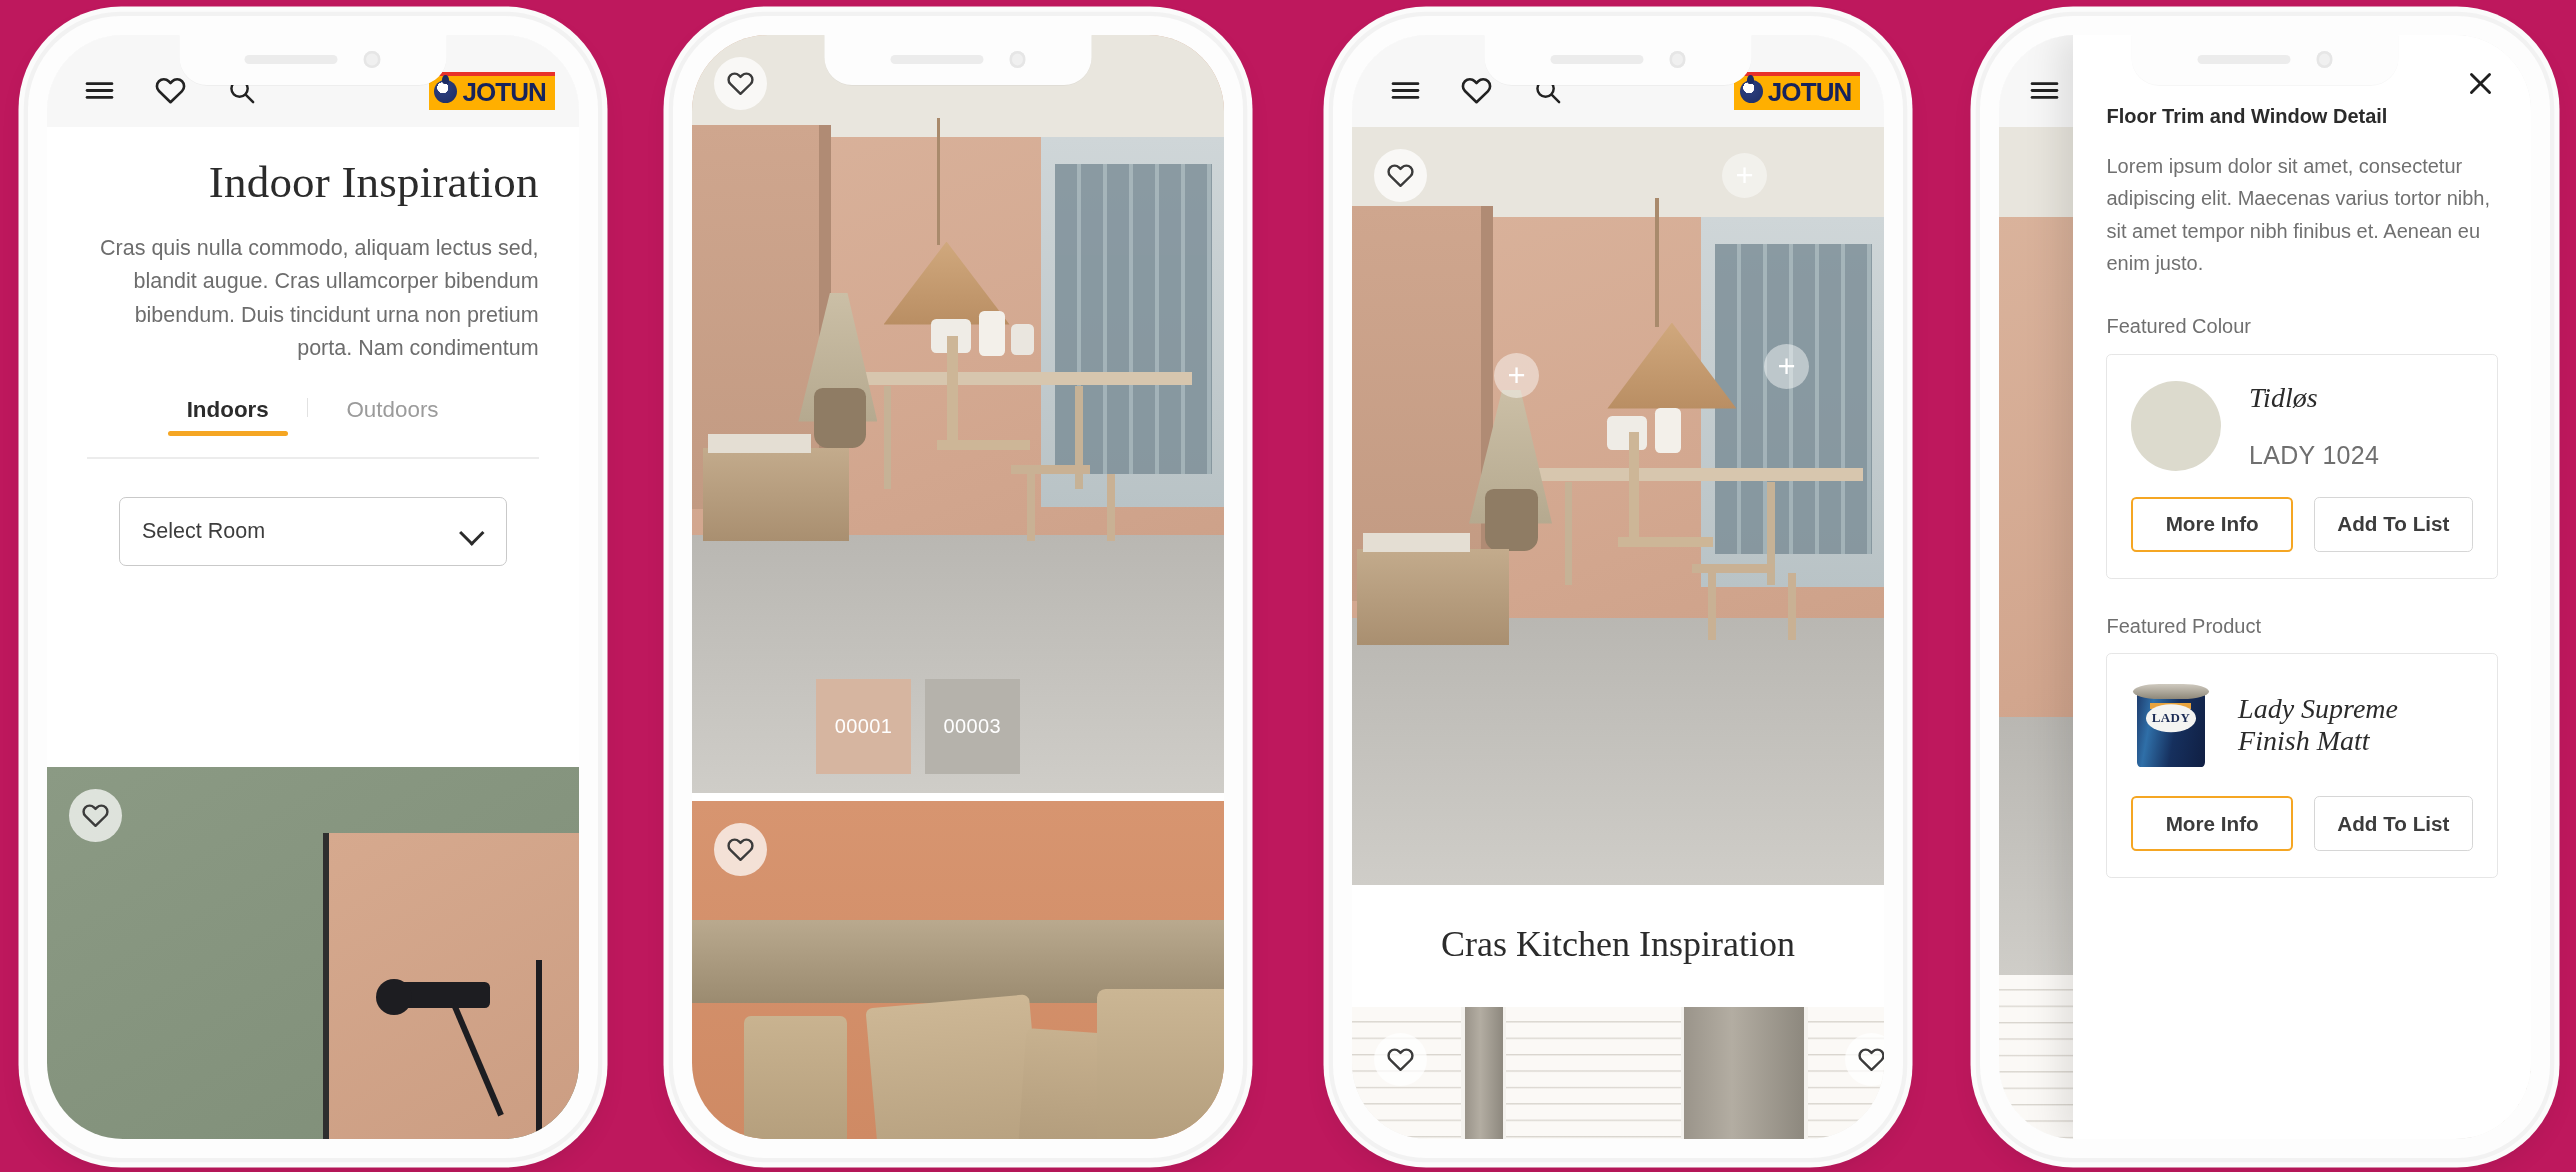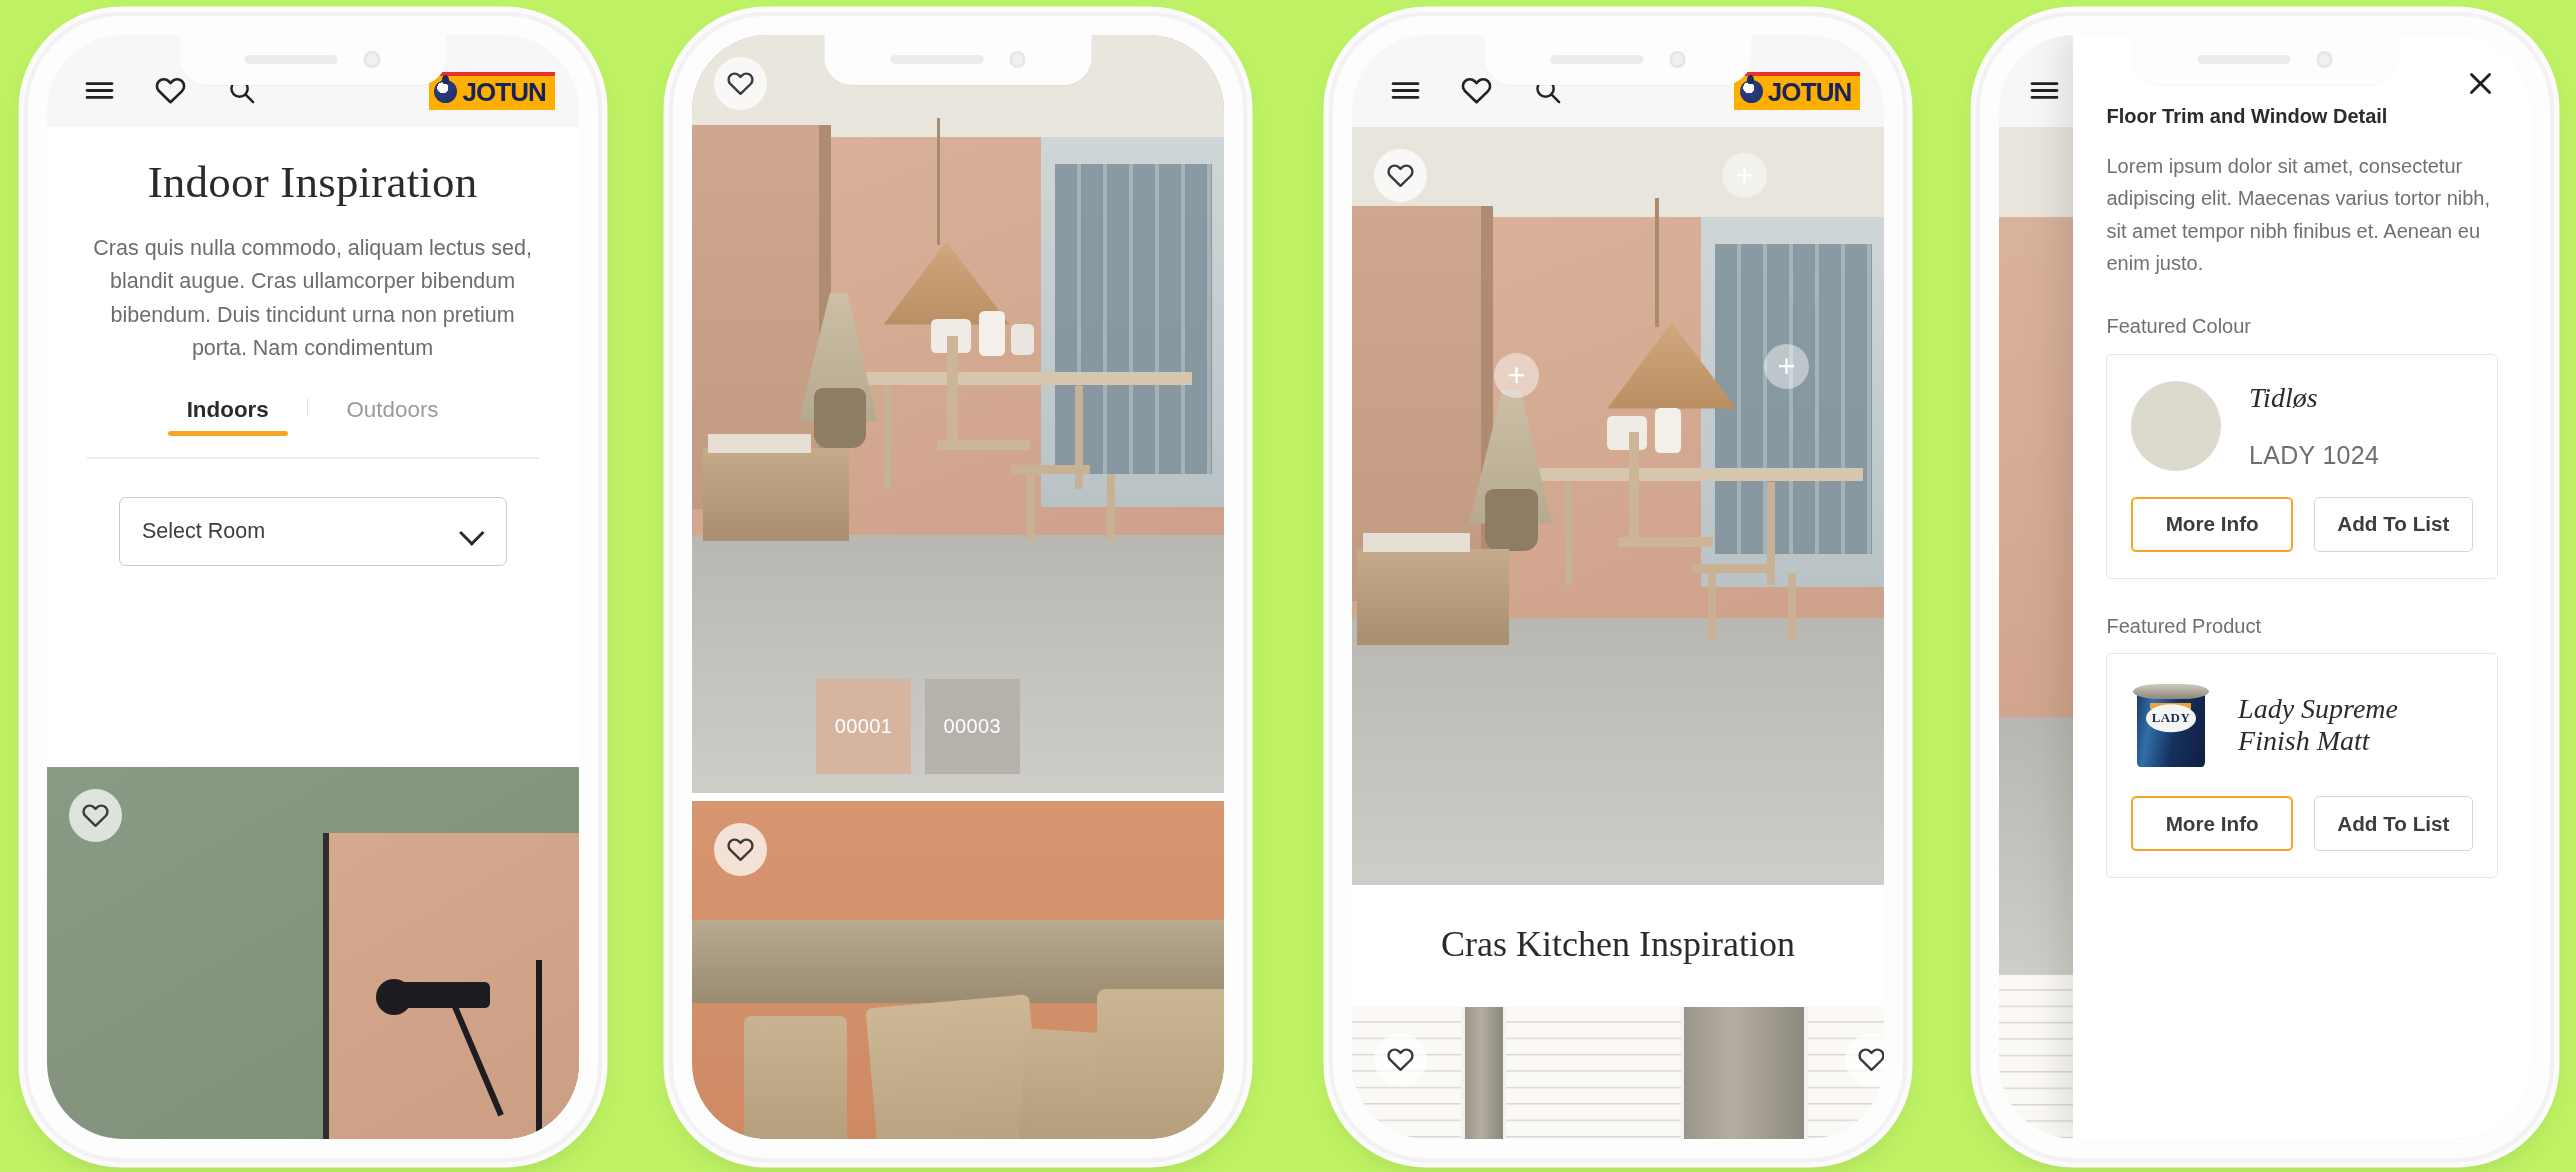"JOTUN" .stage { background: #bef264 -> #be185d }
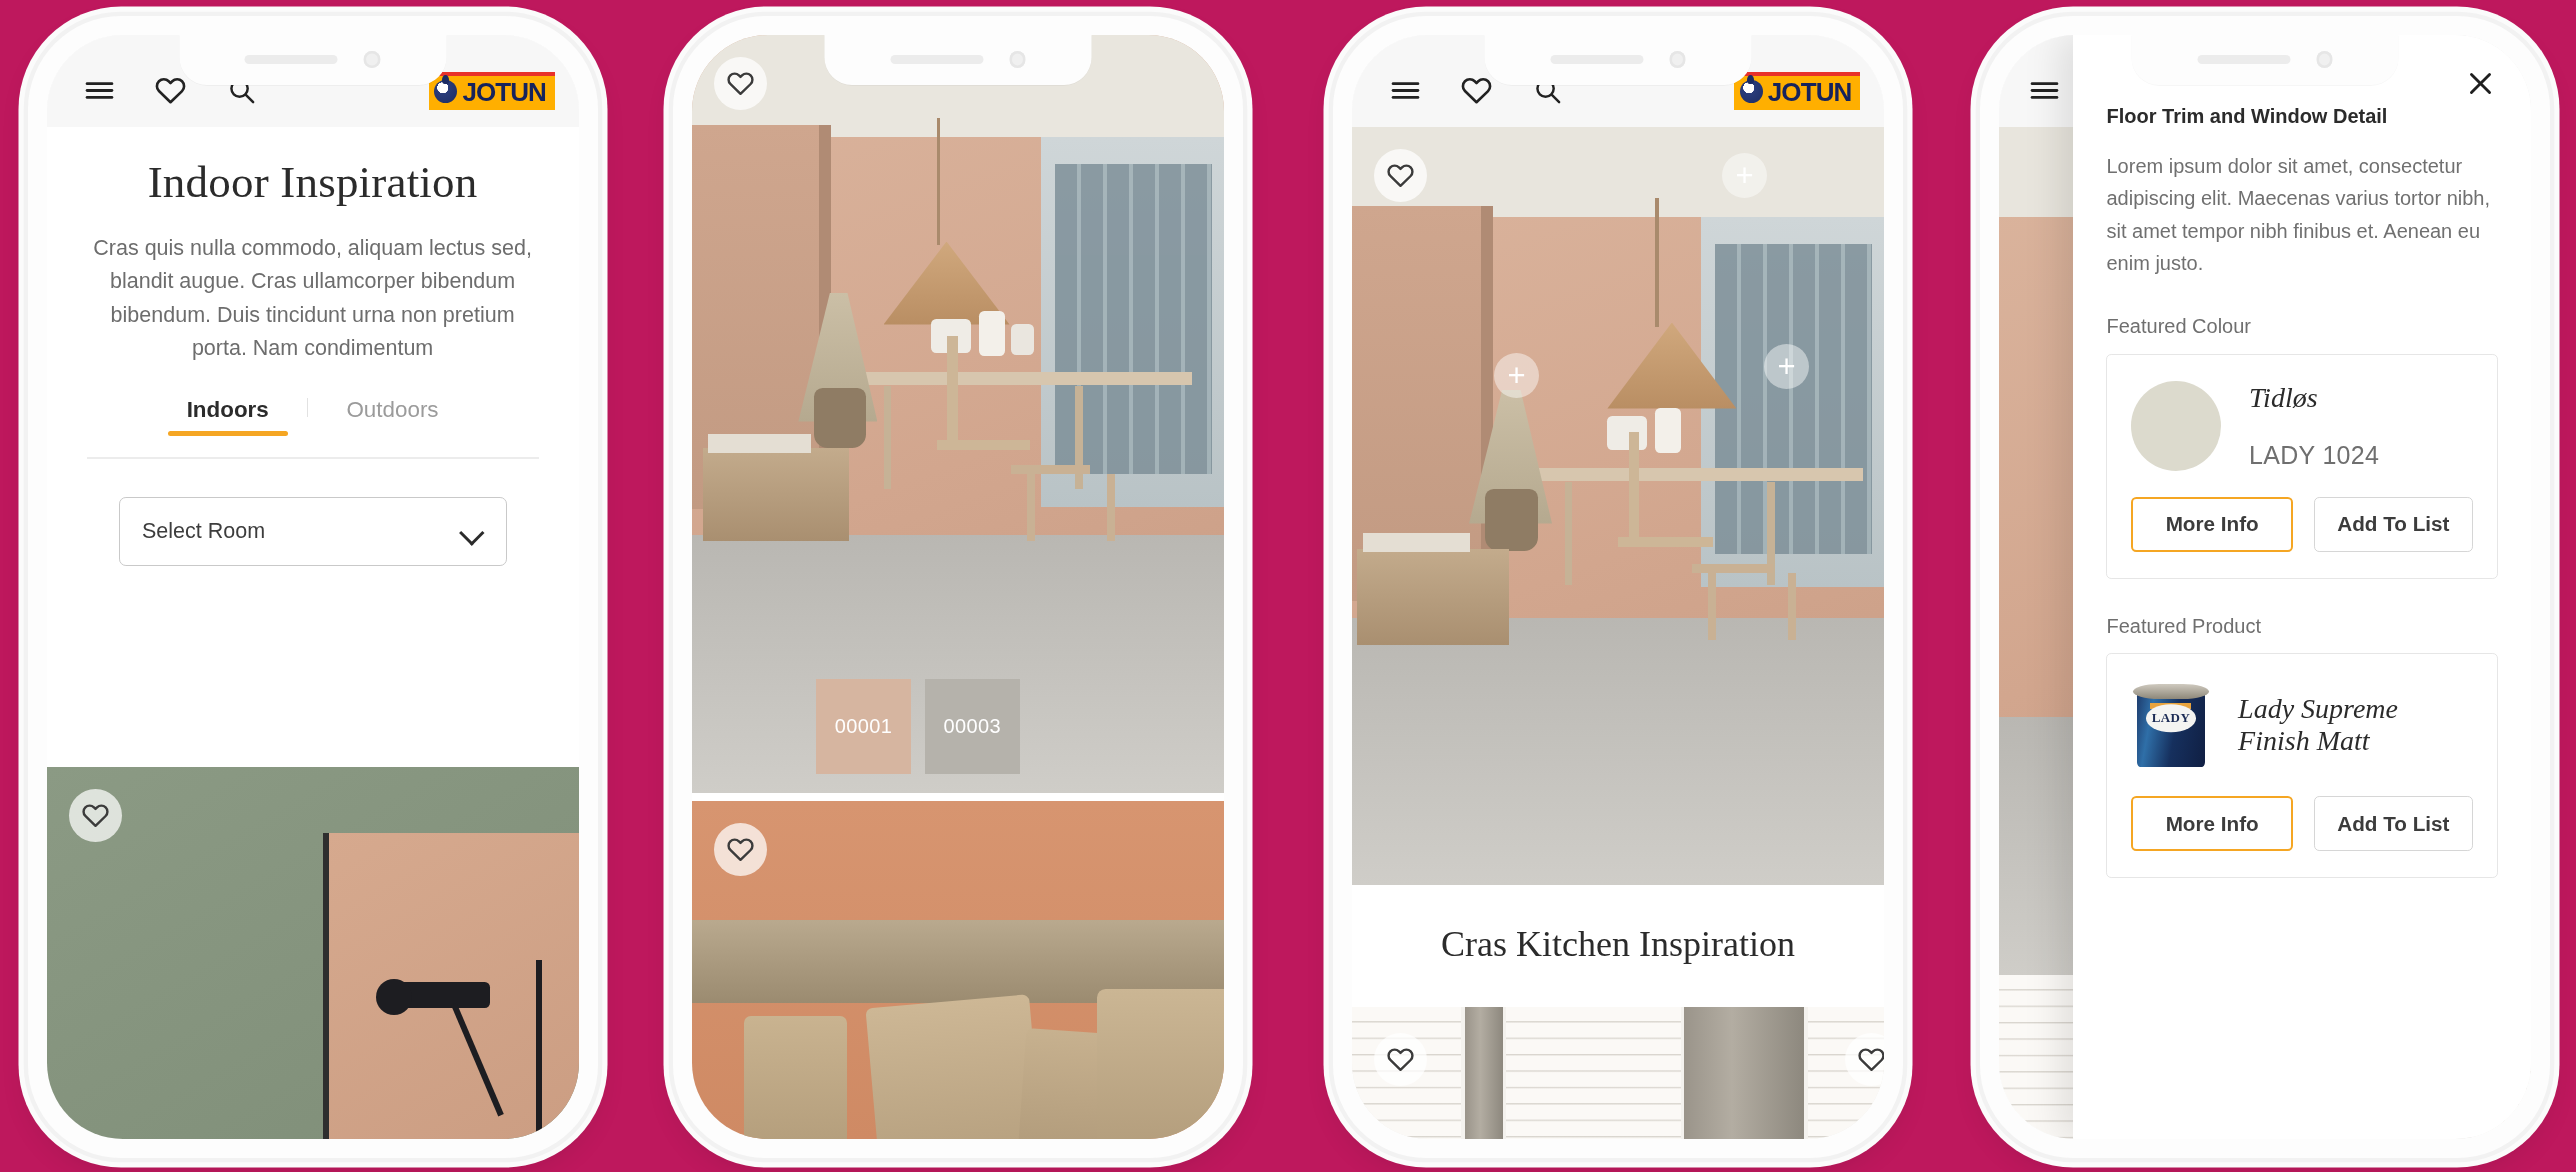"Indoor Inspiration" .hero { text-align: center -> right }
